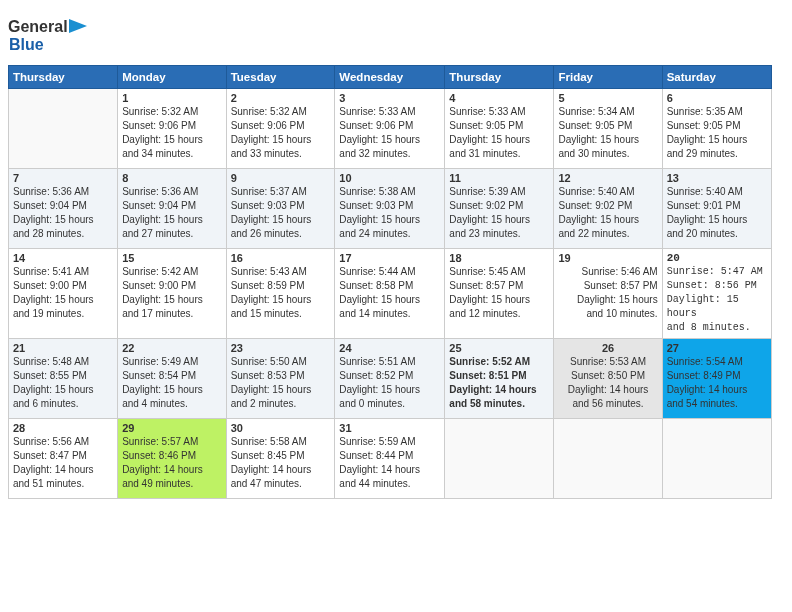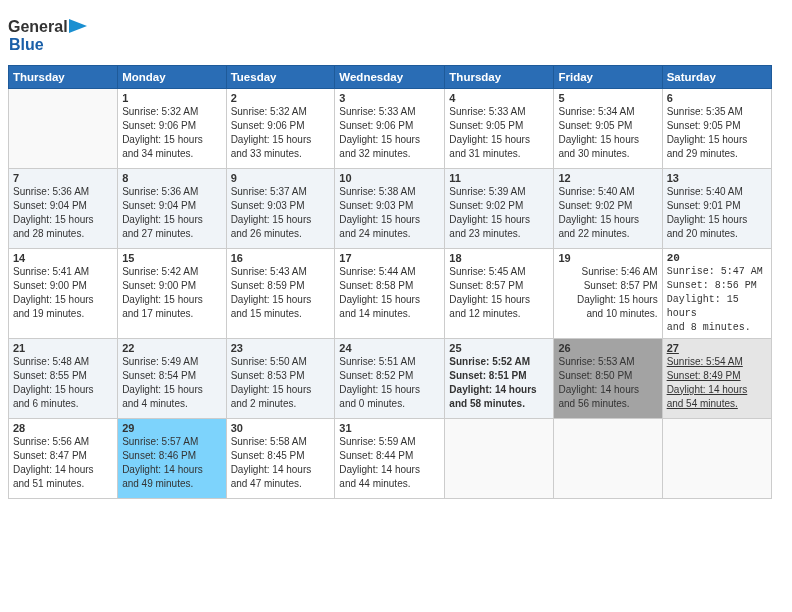"26" td { background: #a3a3a3 -> #e5e5e5; text-align: none -> center }
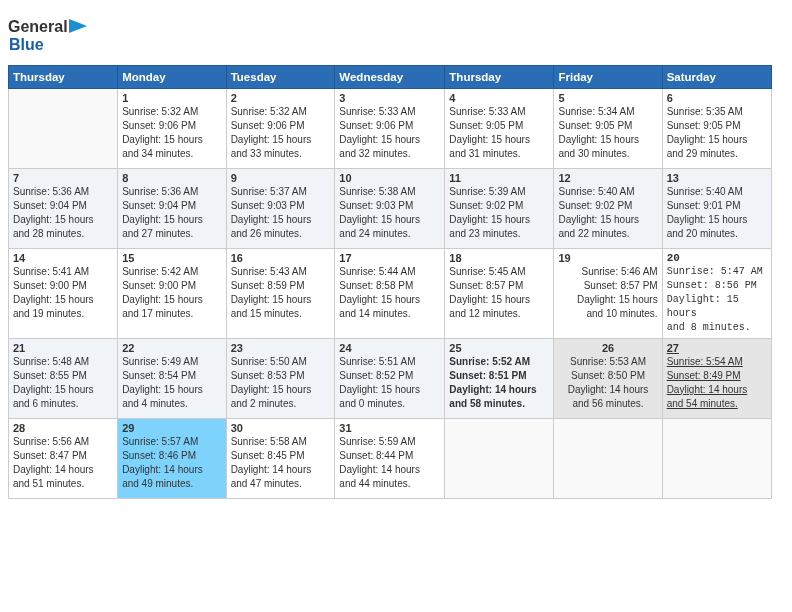"27" td { background: #e5e5e5 -> #0ea5e9; text-decoration: underline -> none }
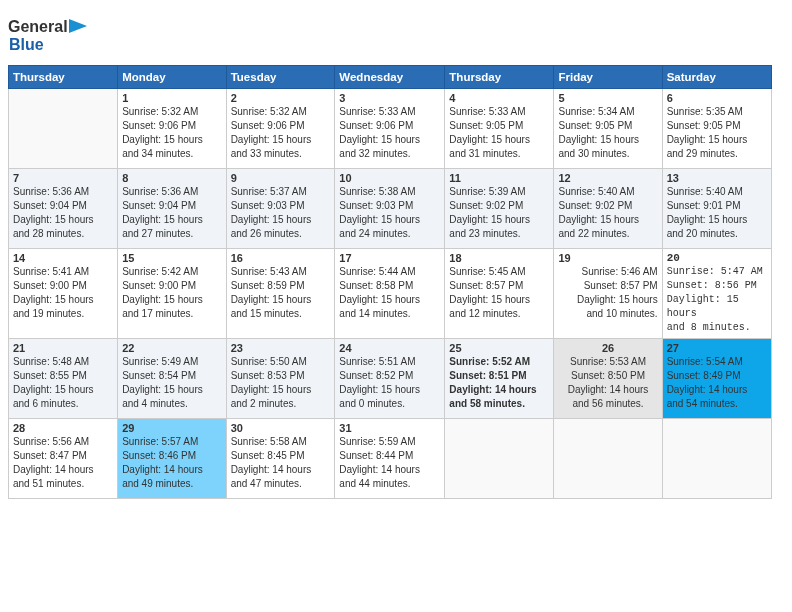"29" td { background: #7dd3fc -> #bef264 }
